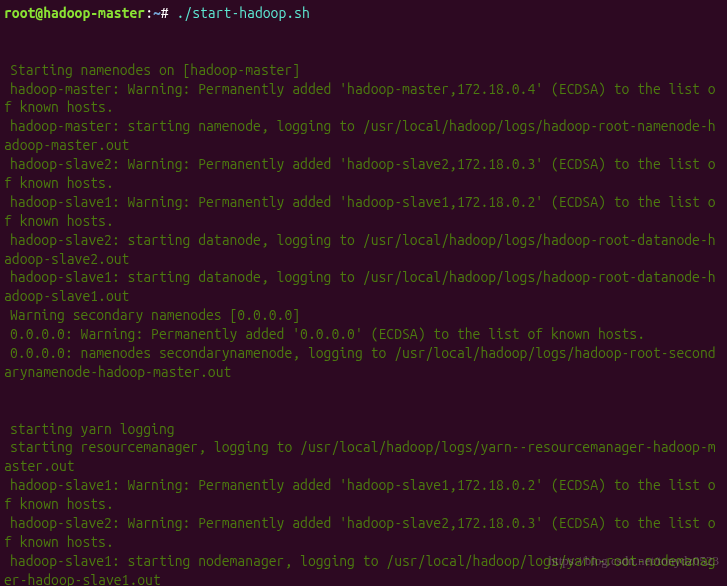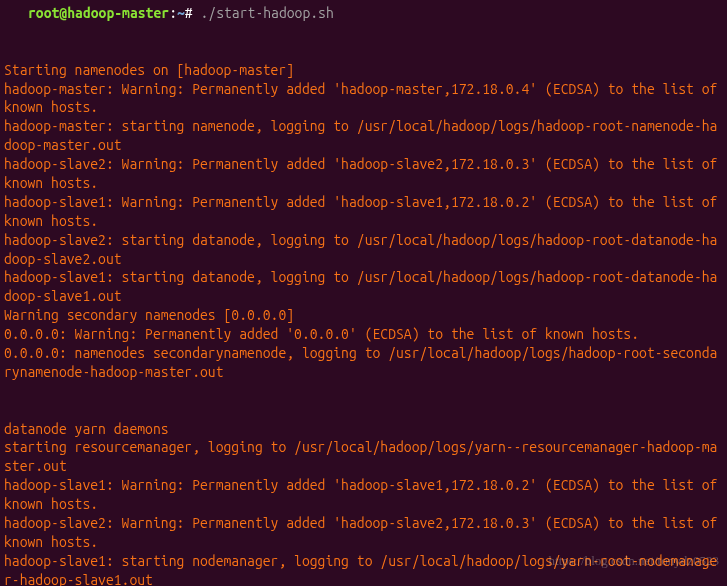"root@hadoop-master" .prompt-user { margin-left: 24px -> none }
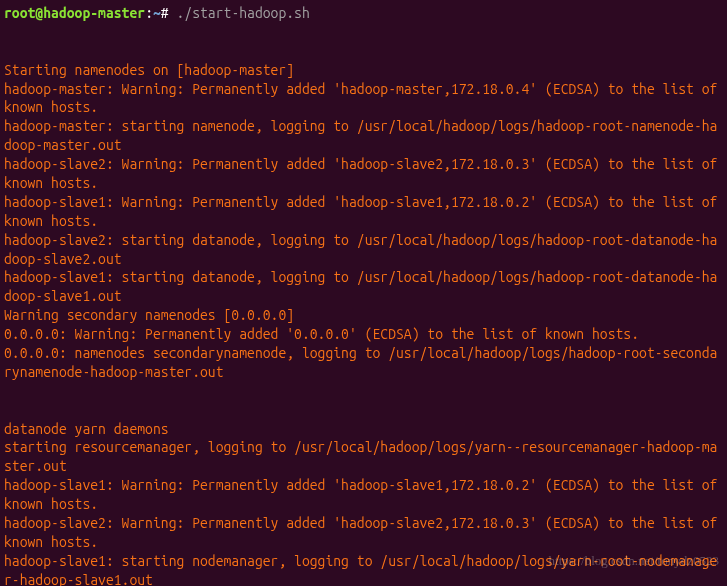"./start-hadoop.sh" .command { color: #a3a3a3 -> #5eead4 }
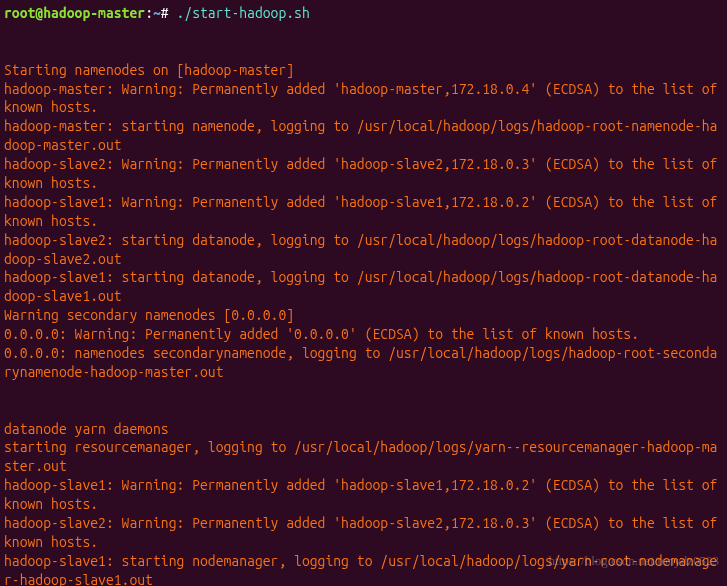"Starting namenodes on [hadoop-master]" .output { color: #f97316 -> #4d7c0f; margin-left: none -> 6px }
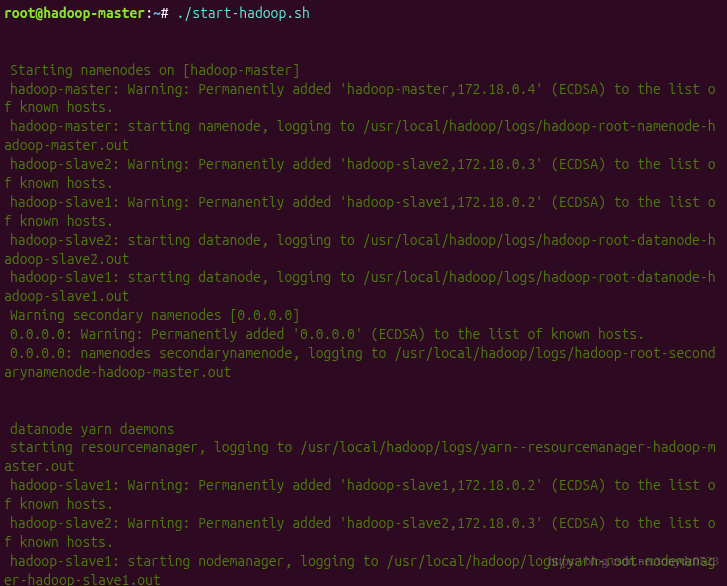"datanode yarn daemons" span.output { text: datanode yarn daemons -> starting yarn logging }
